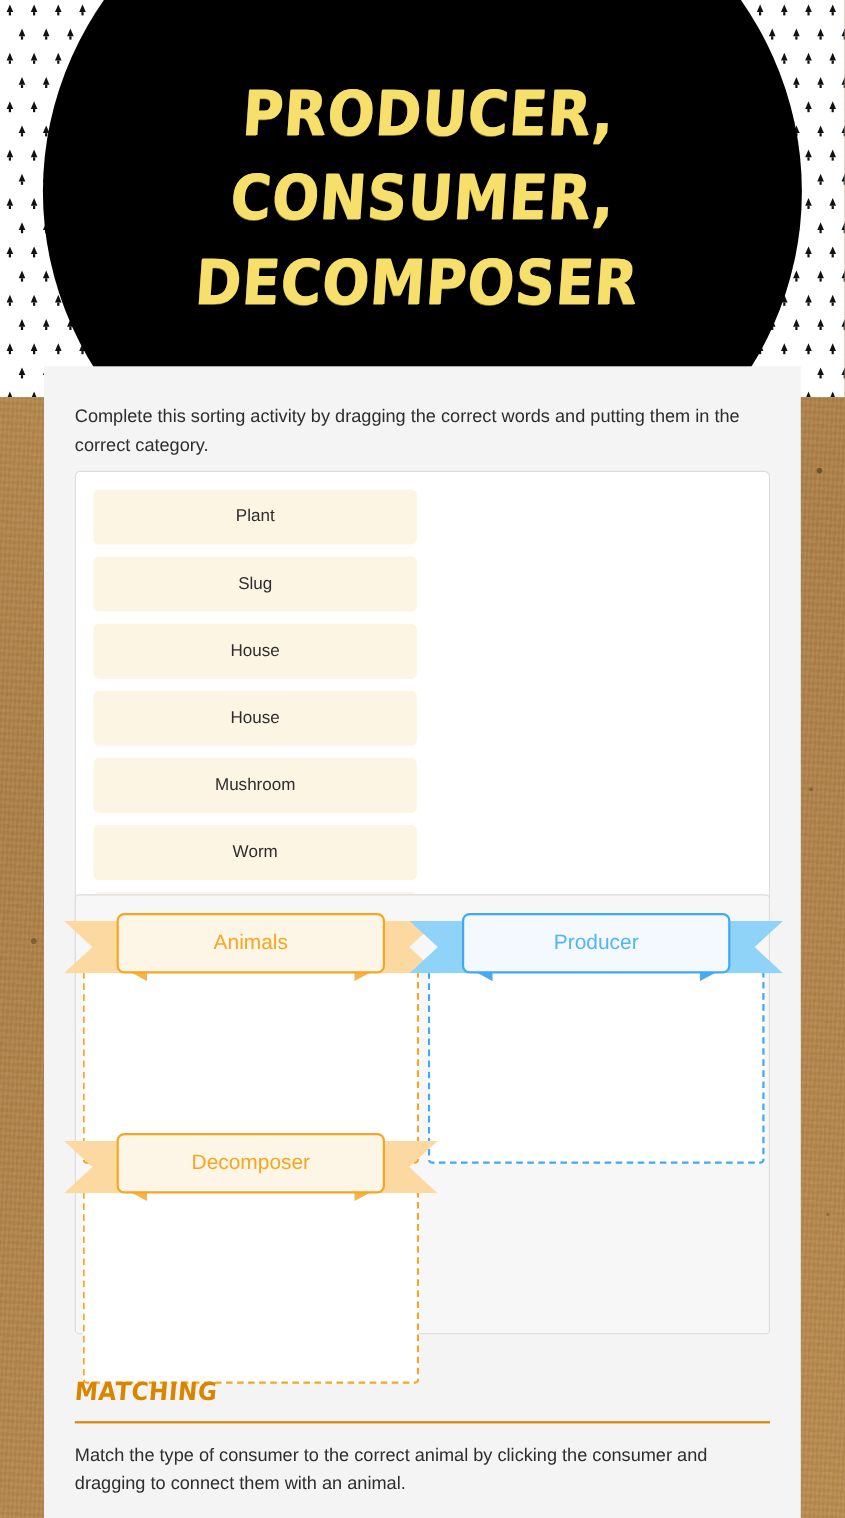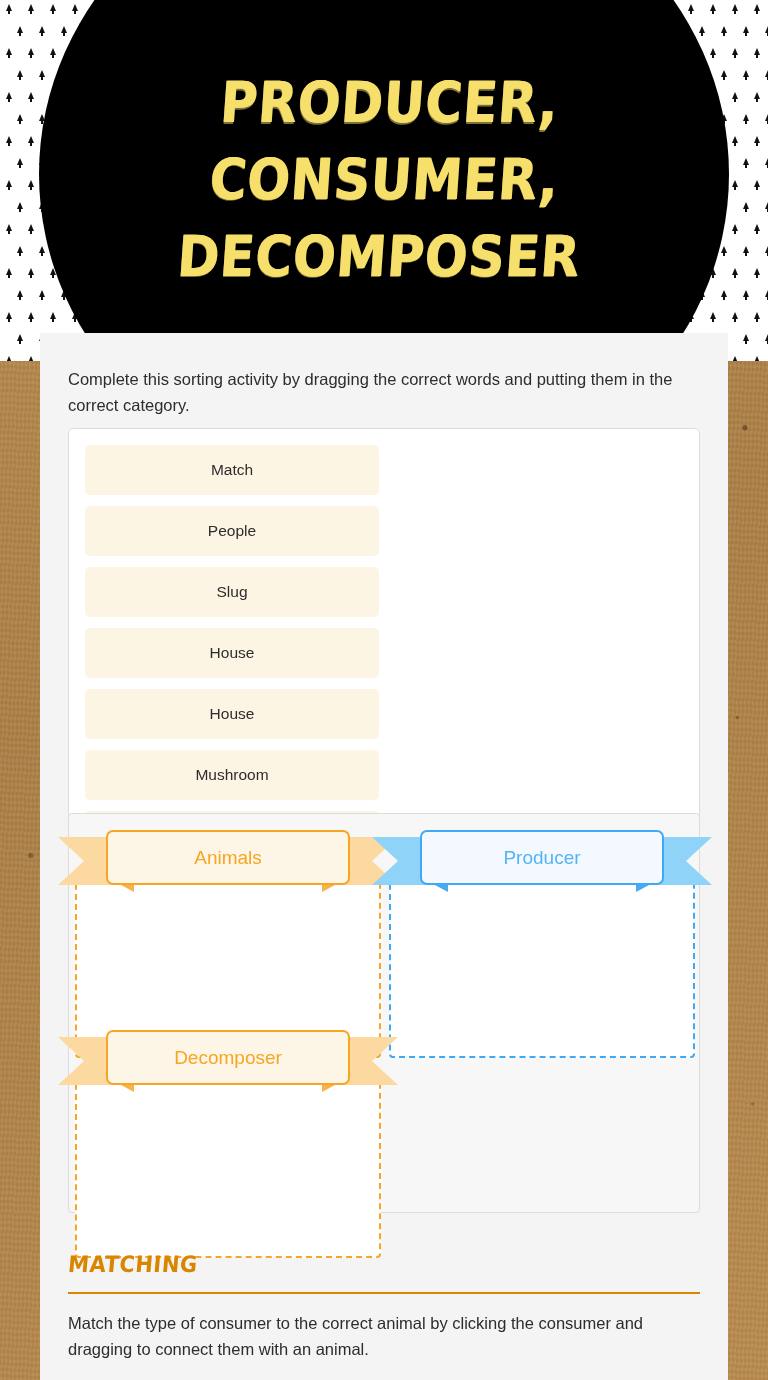"Match" div.word-card { text: Match -> Plant }
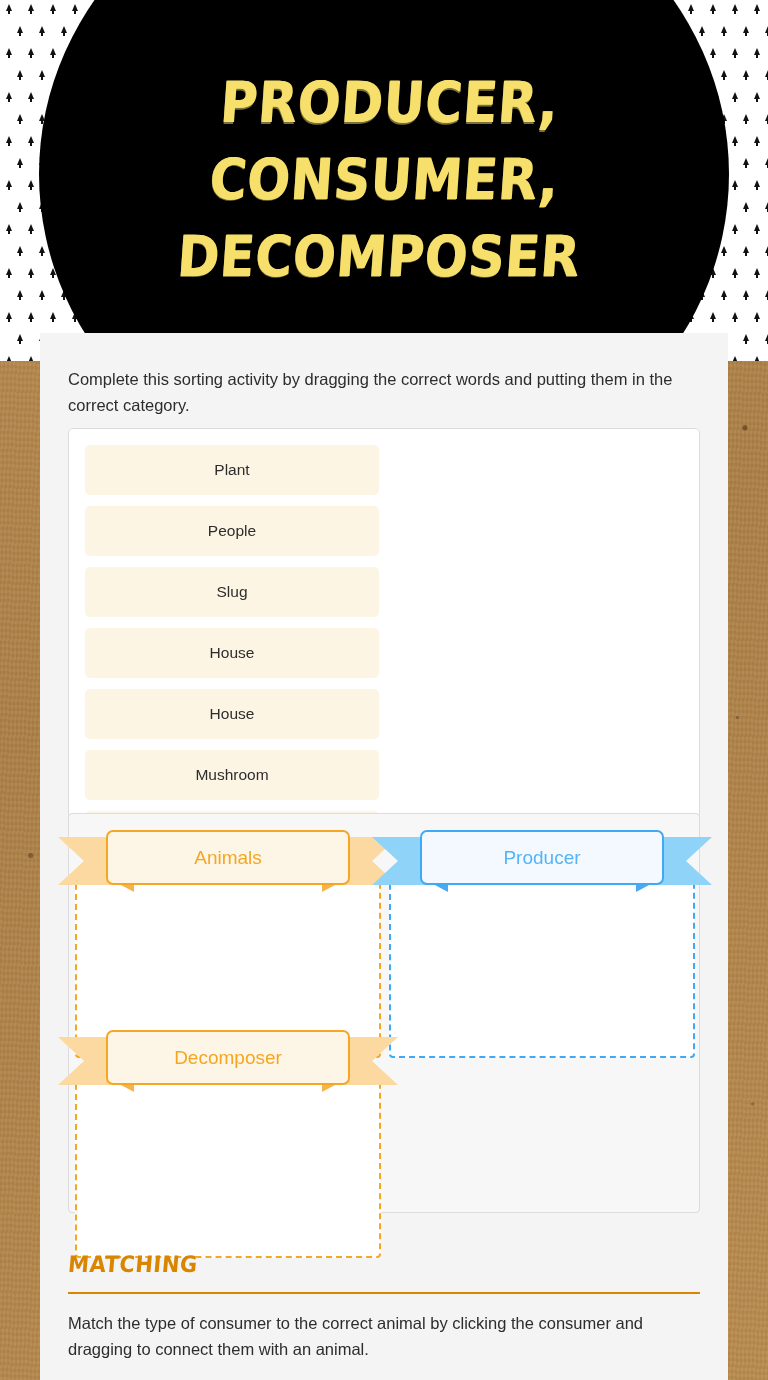"People" div.word-card { html: <div>People</div> -> none }
